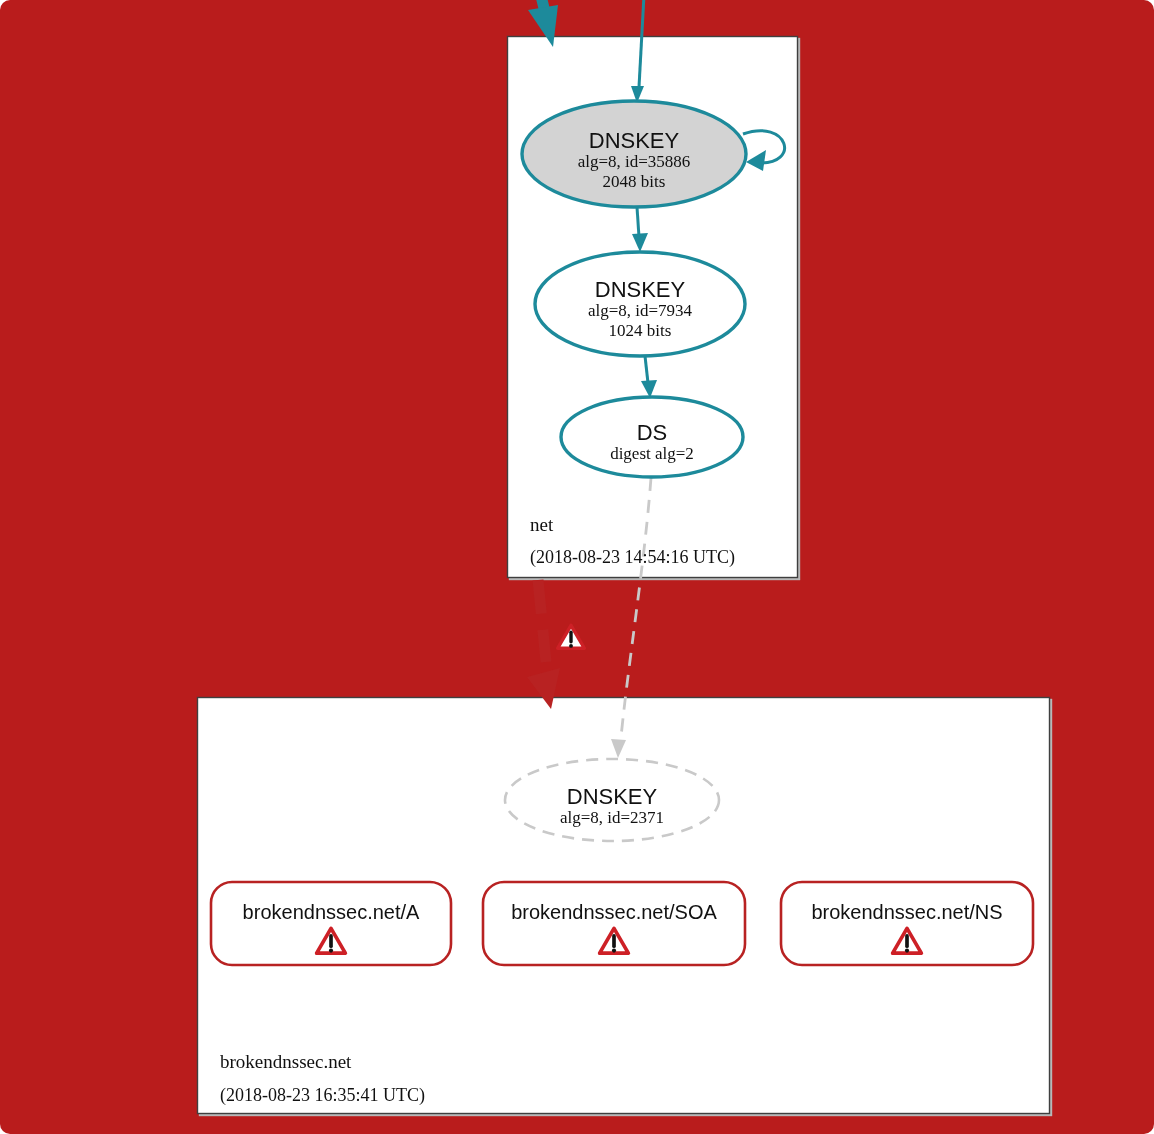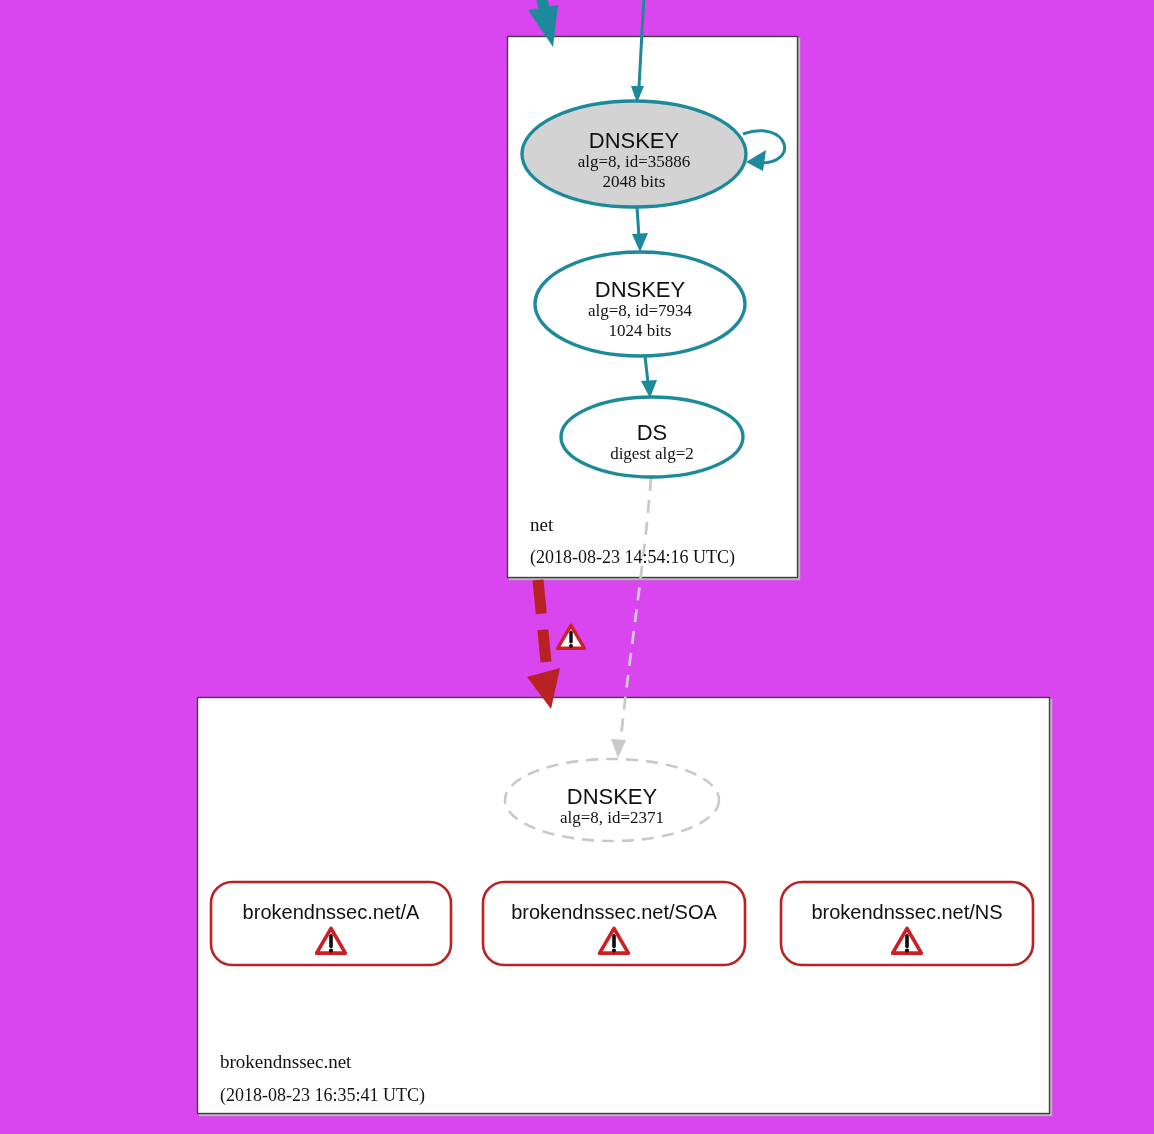"DNSKEY" .canvas { background: #d946ef -> #b91c1c; border-radius: none -> 10px }
